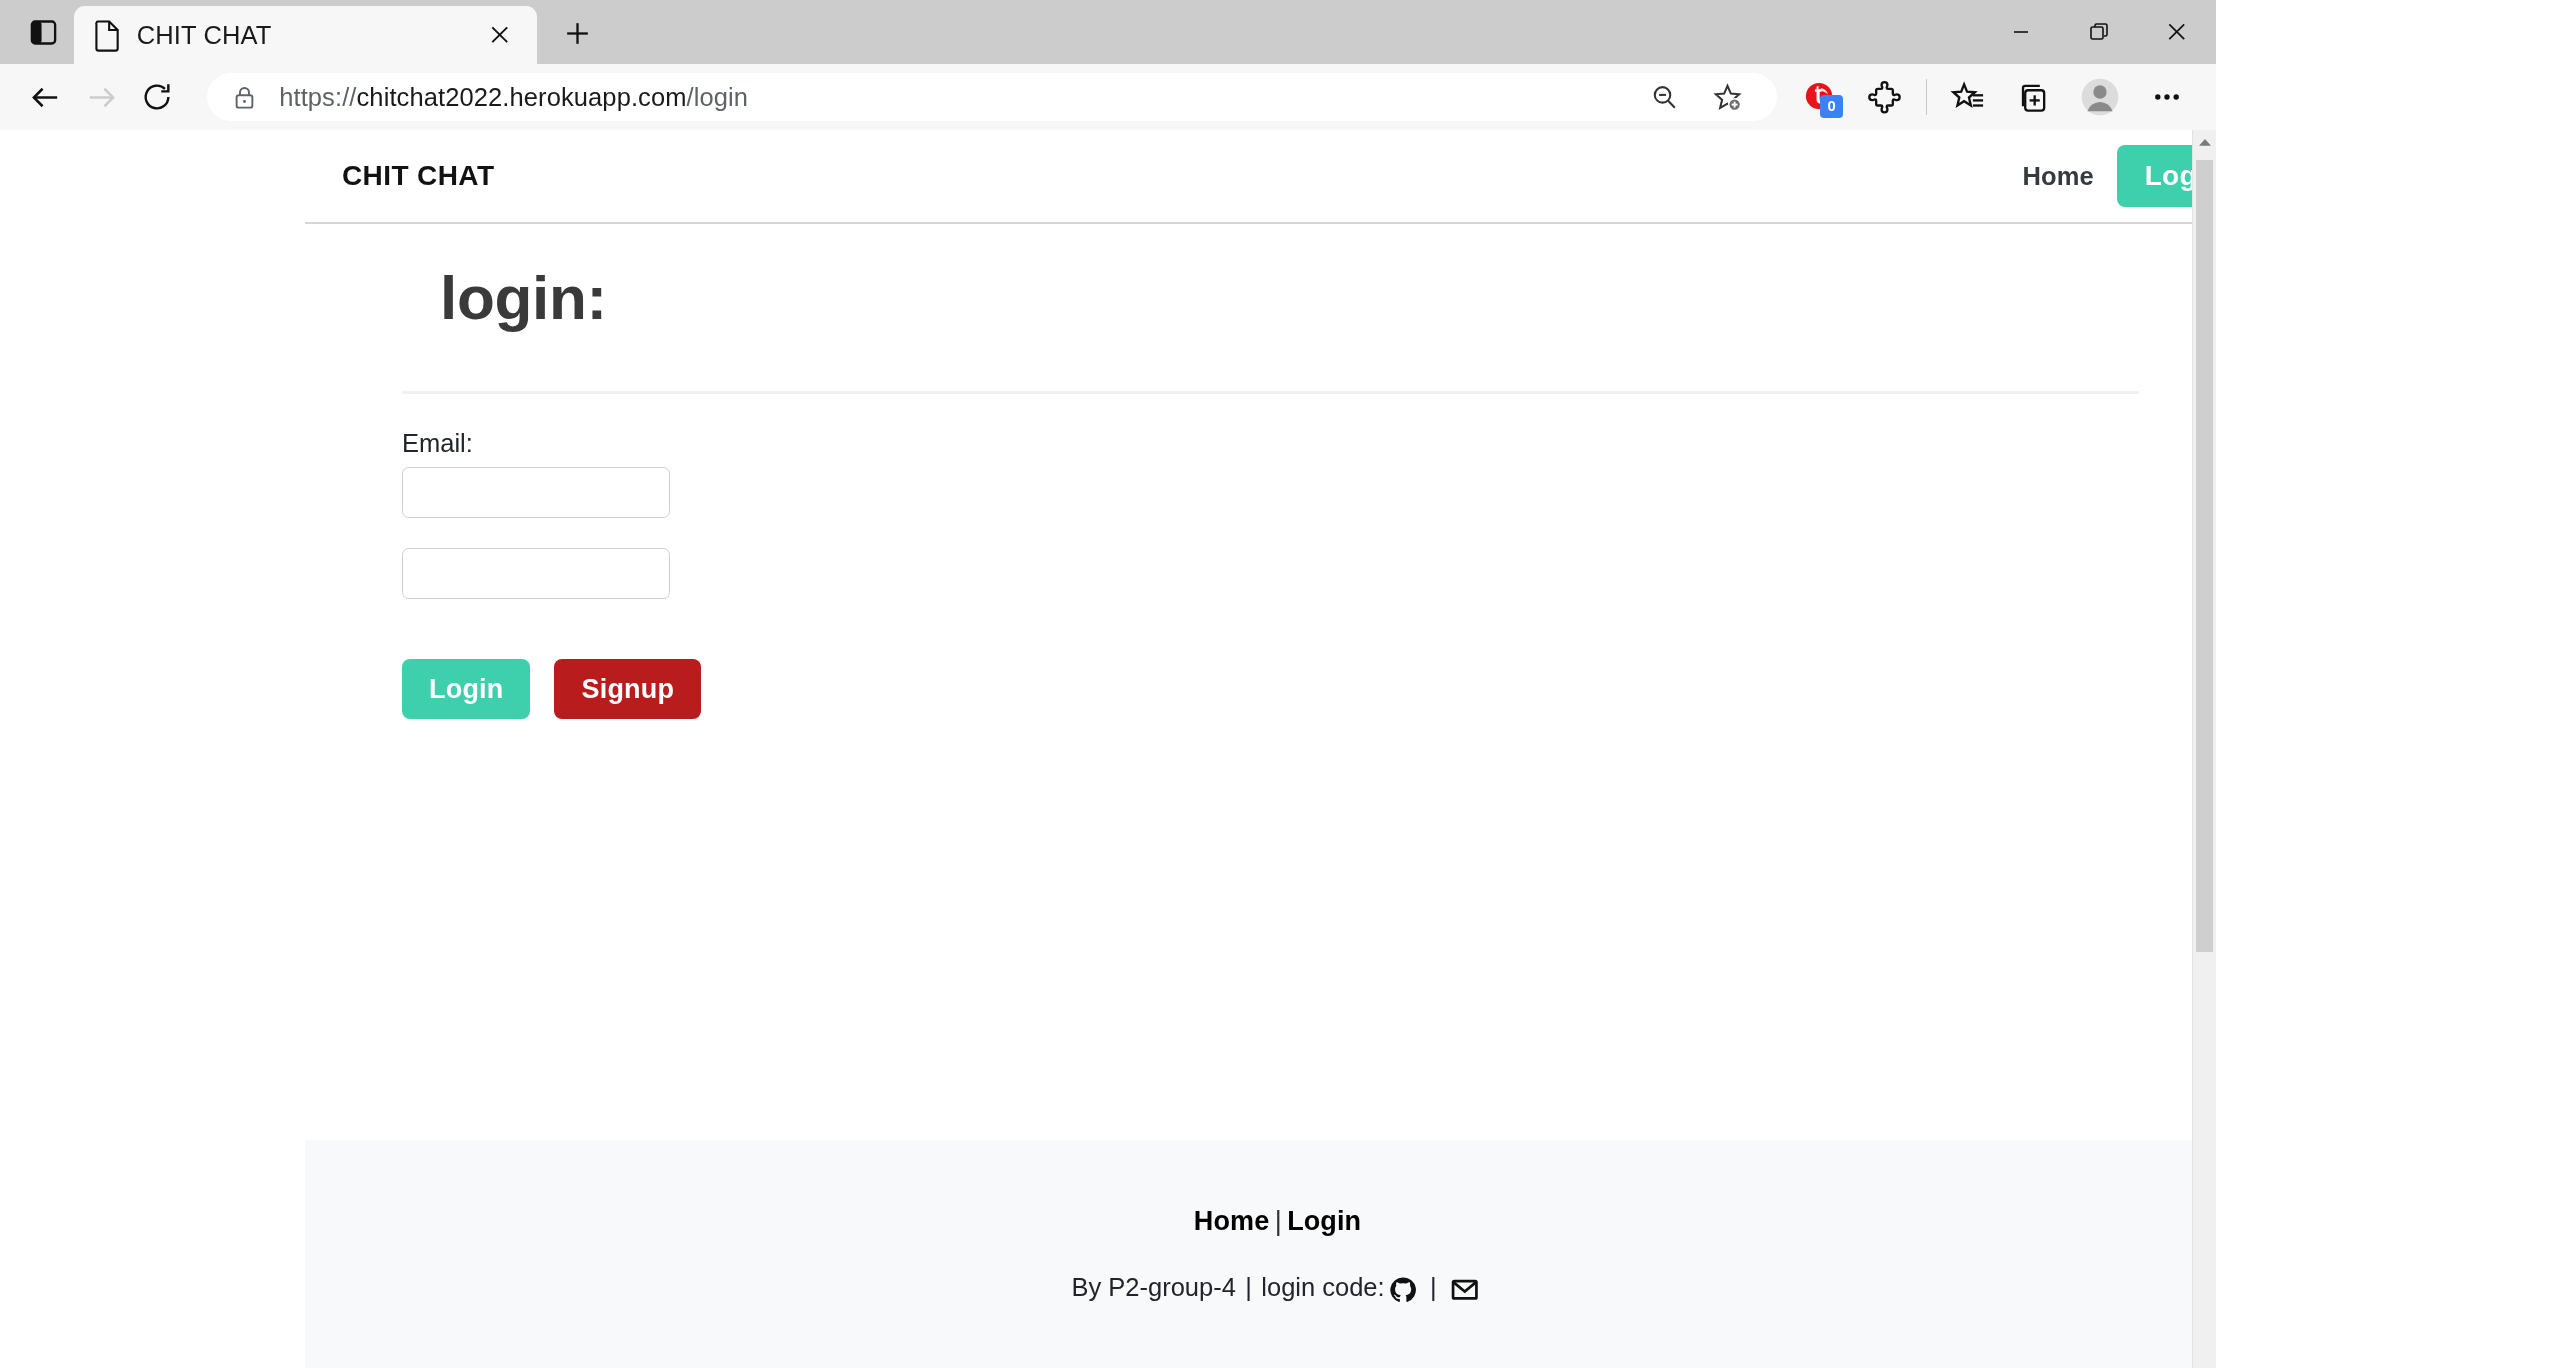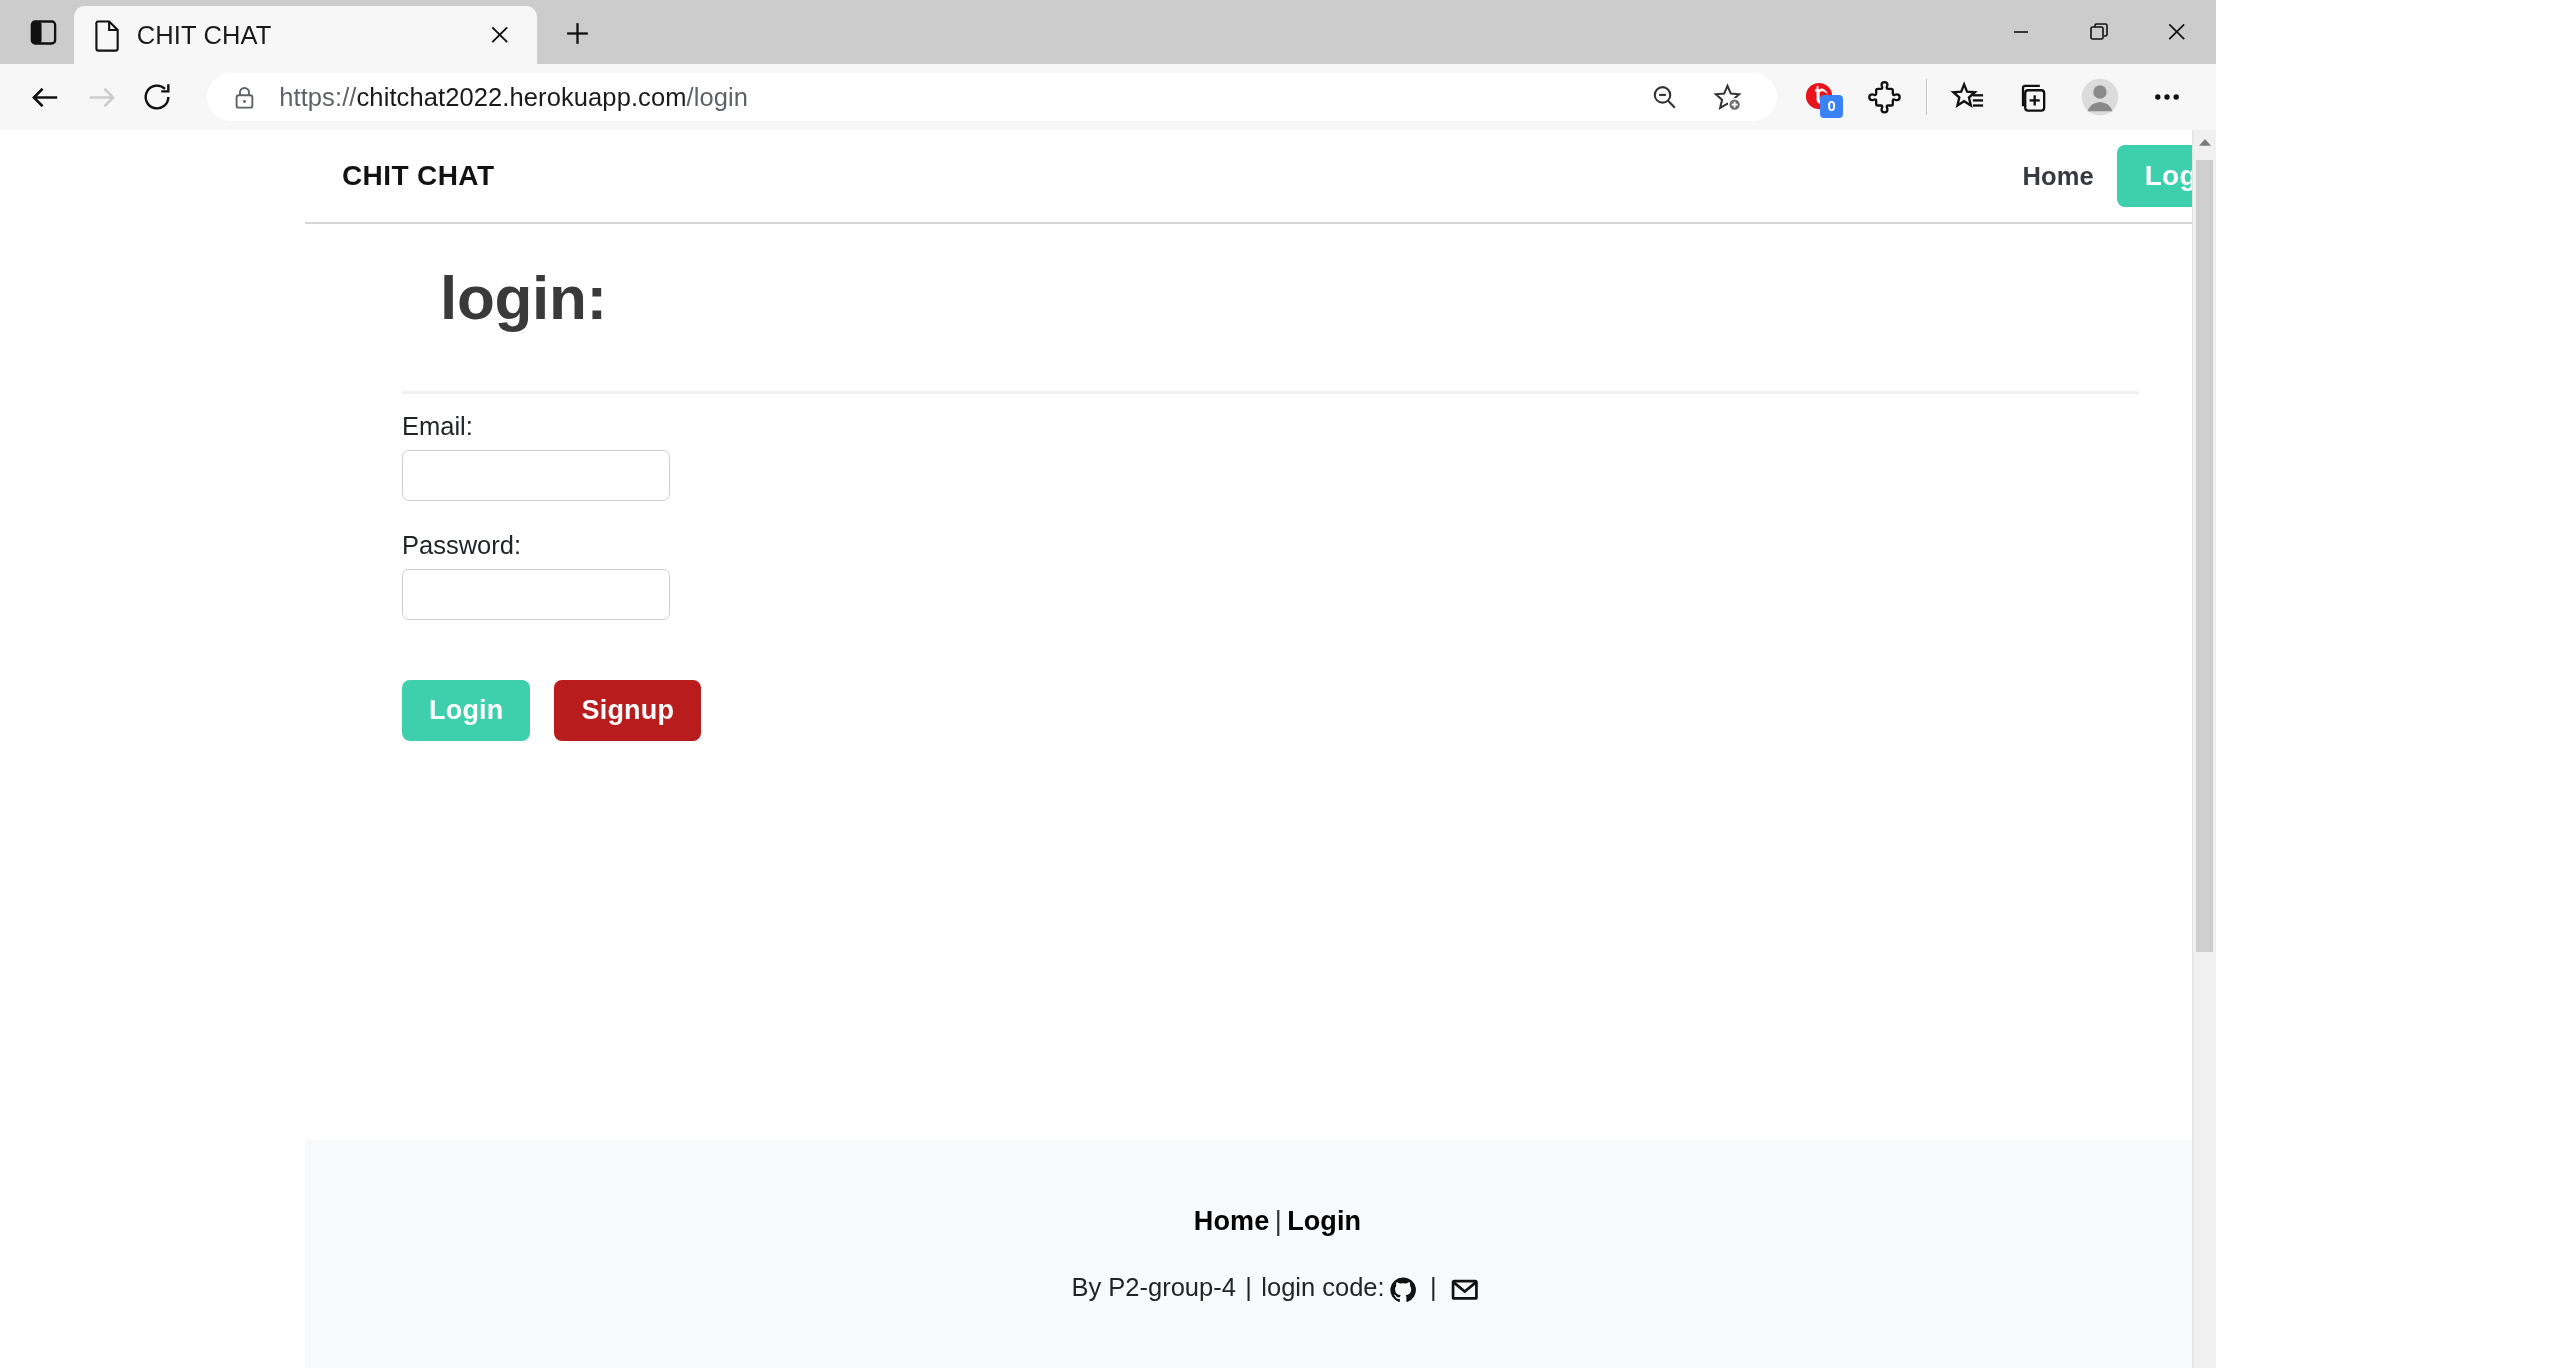"Email:" .form { padding-top: 18px -> 35px }
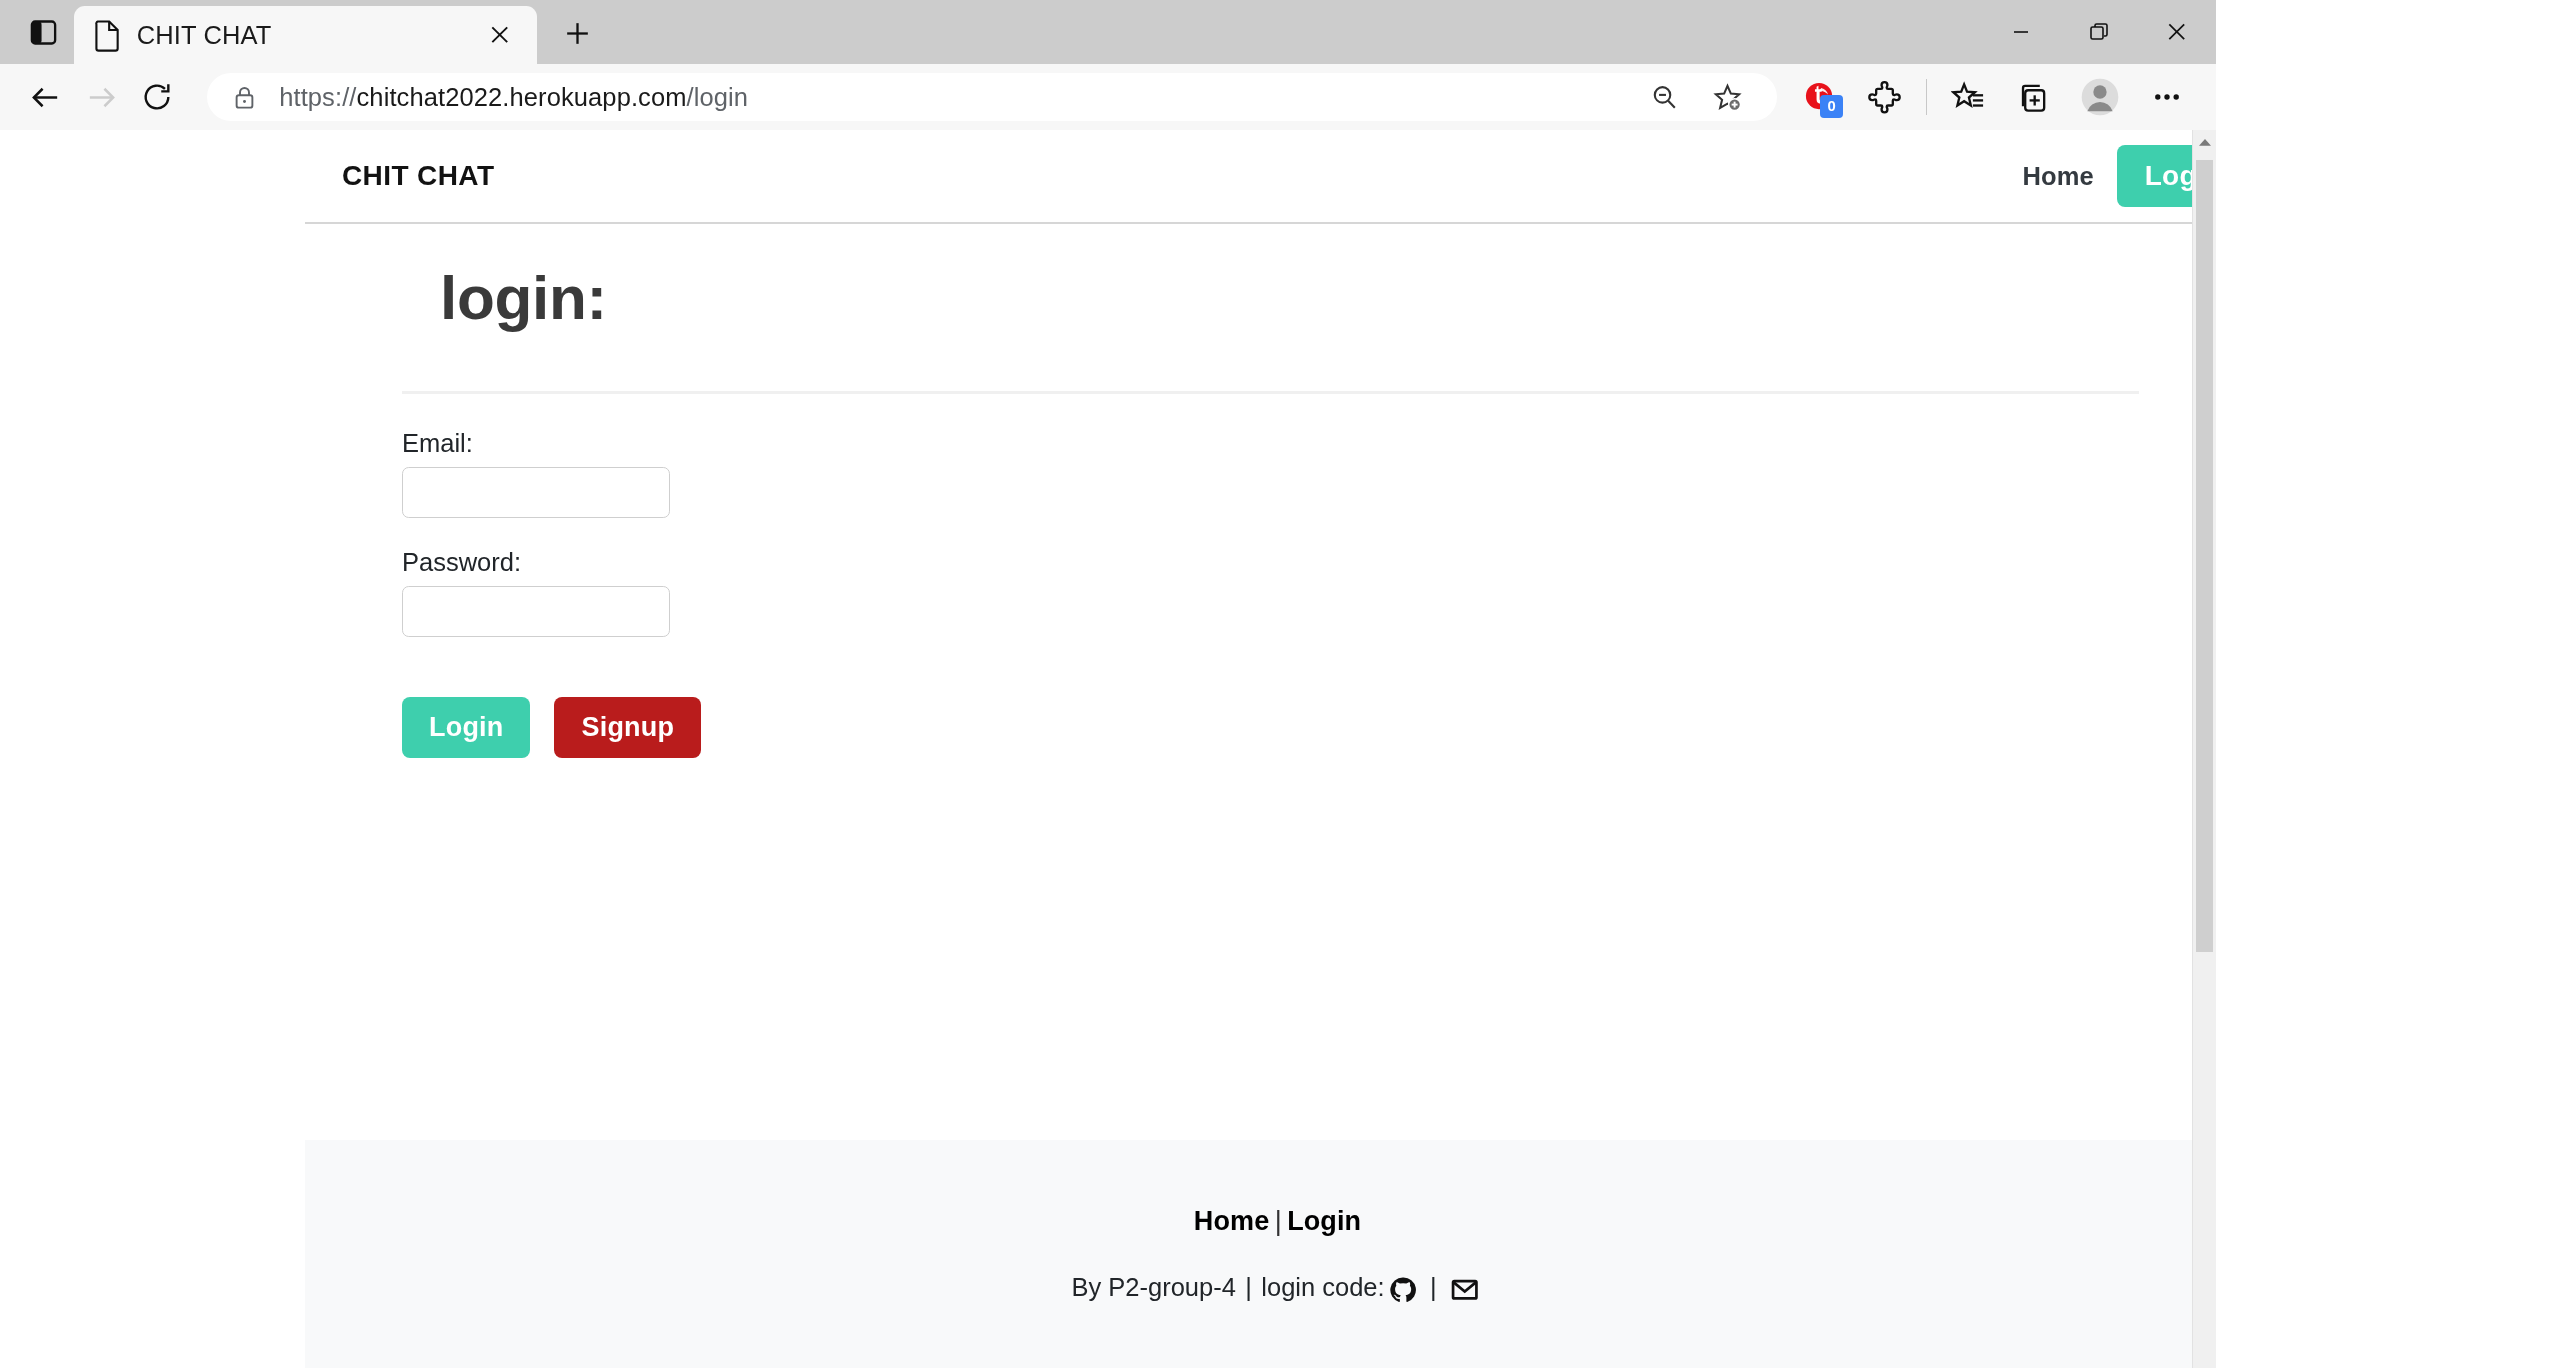"Password:" label.field-label { html: <label>Password:</label> -> none }
